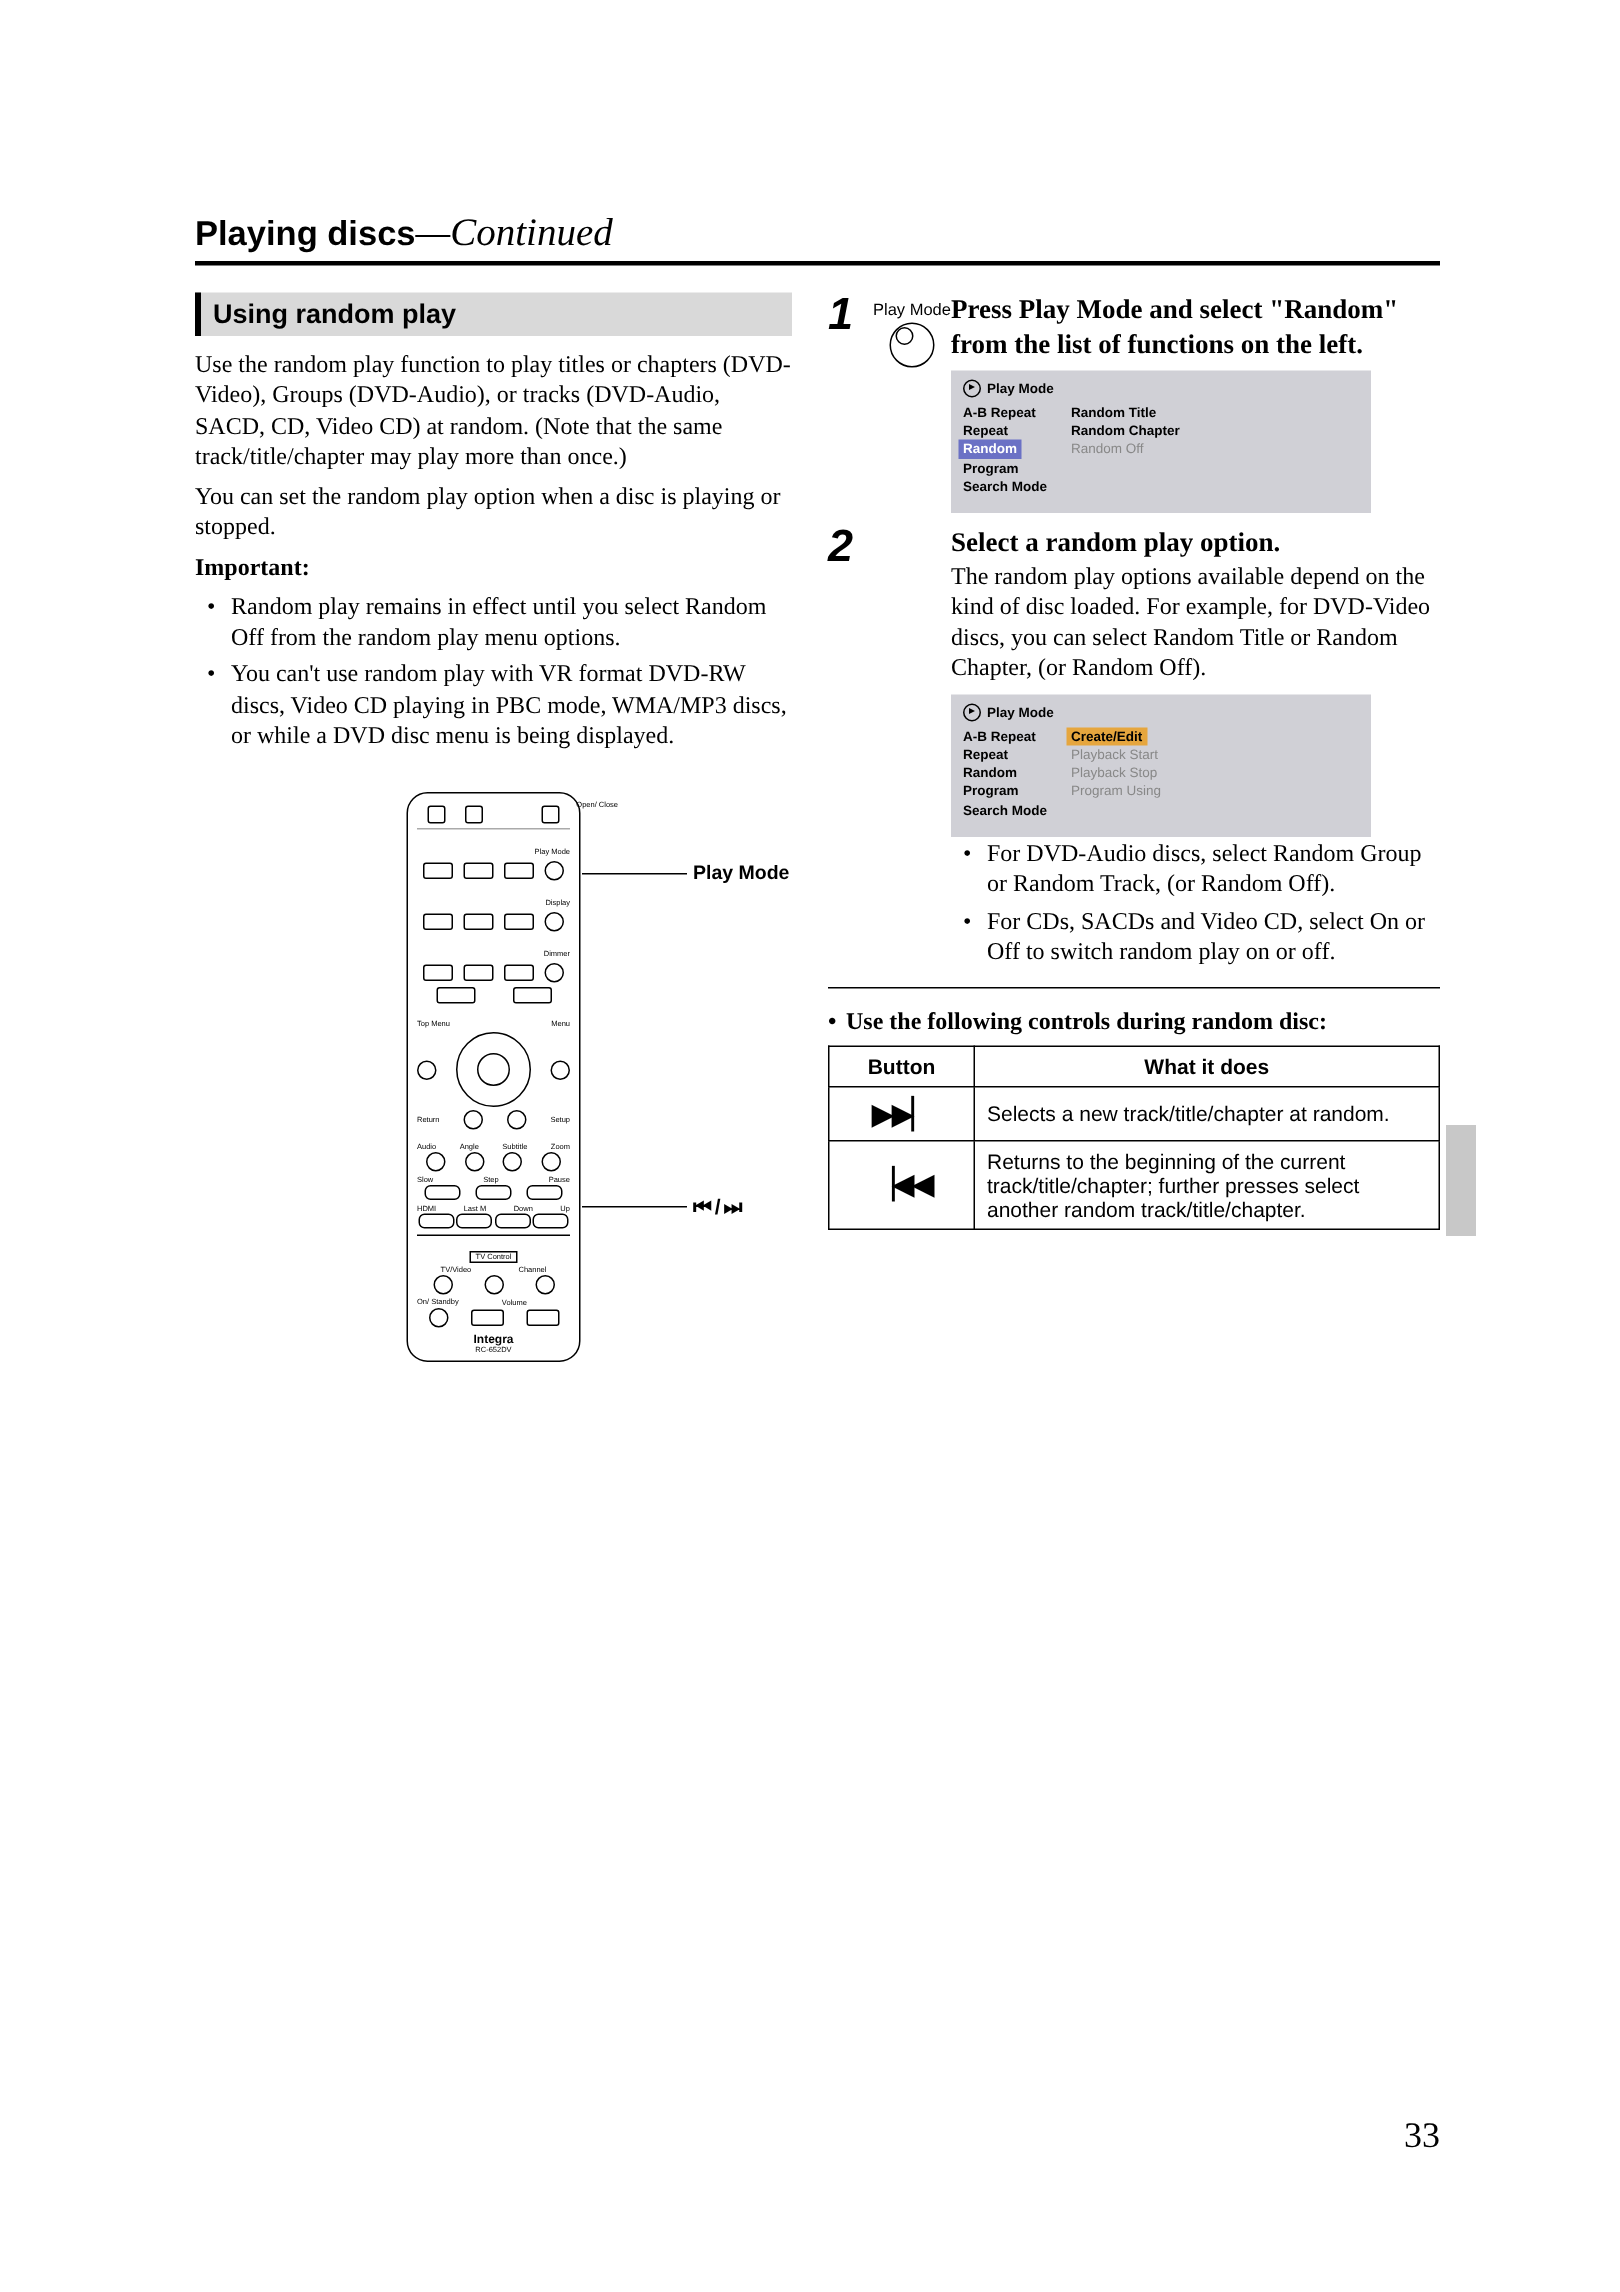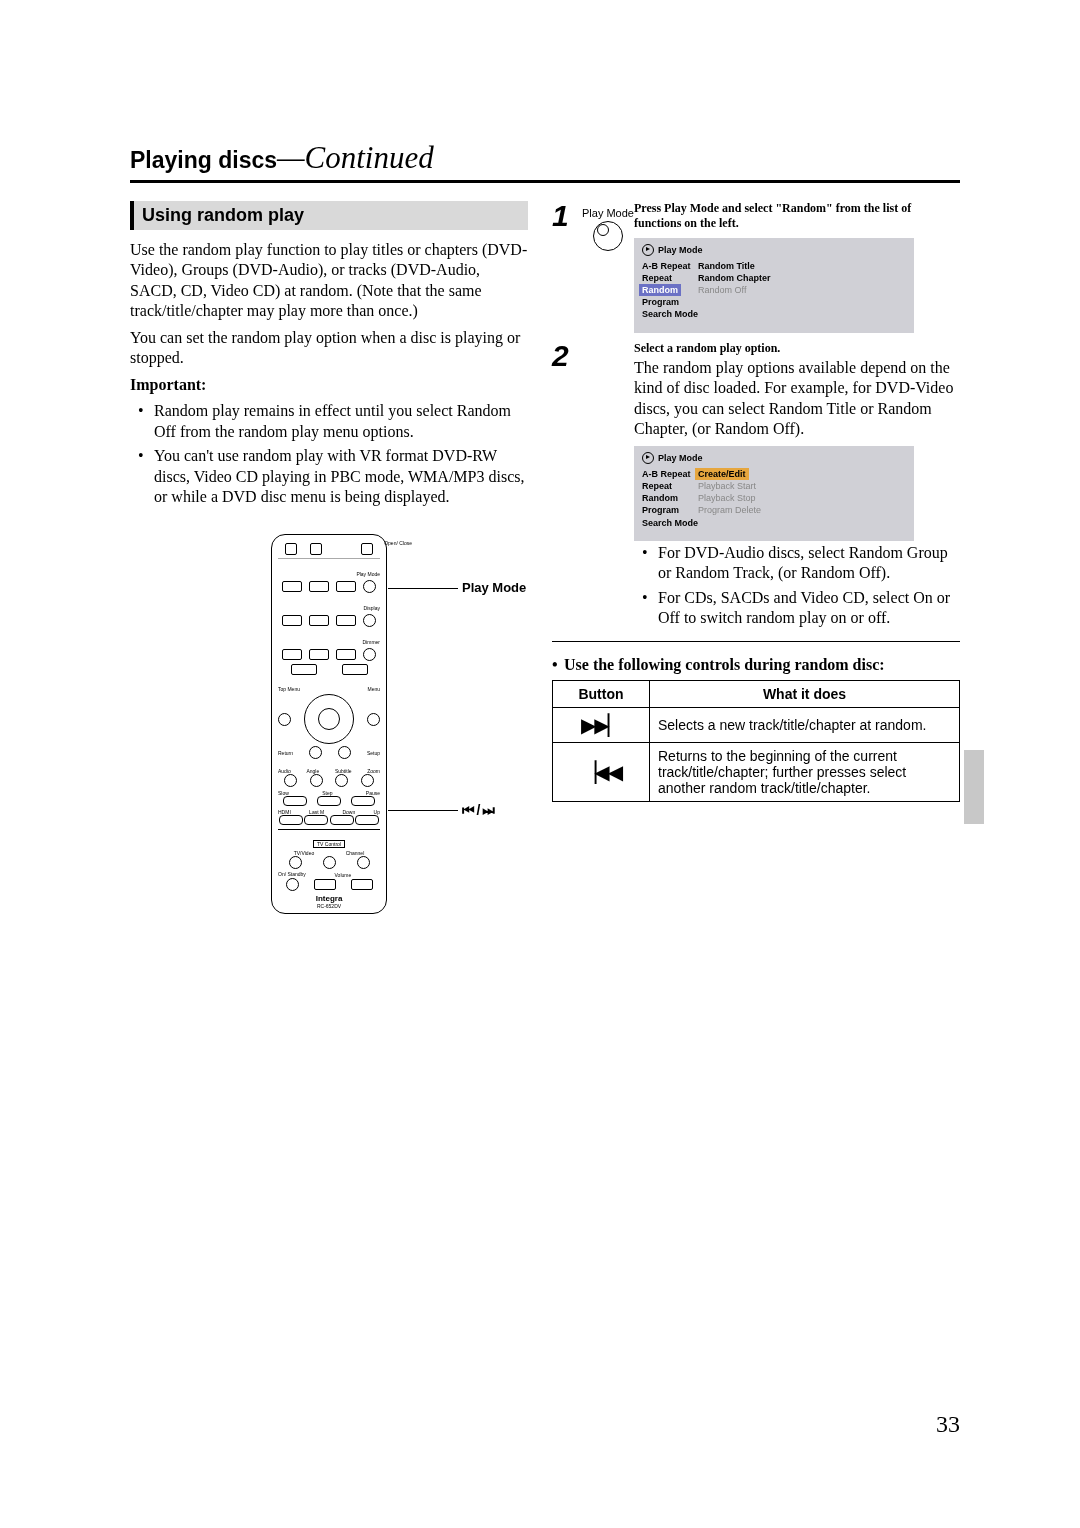"—Continued" .chapter-header .cont { font-size: 31px -> 26px }
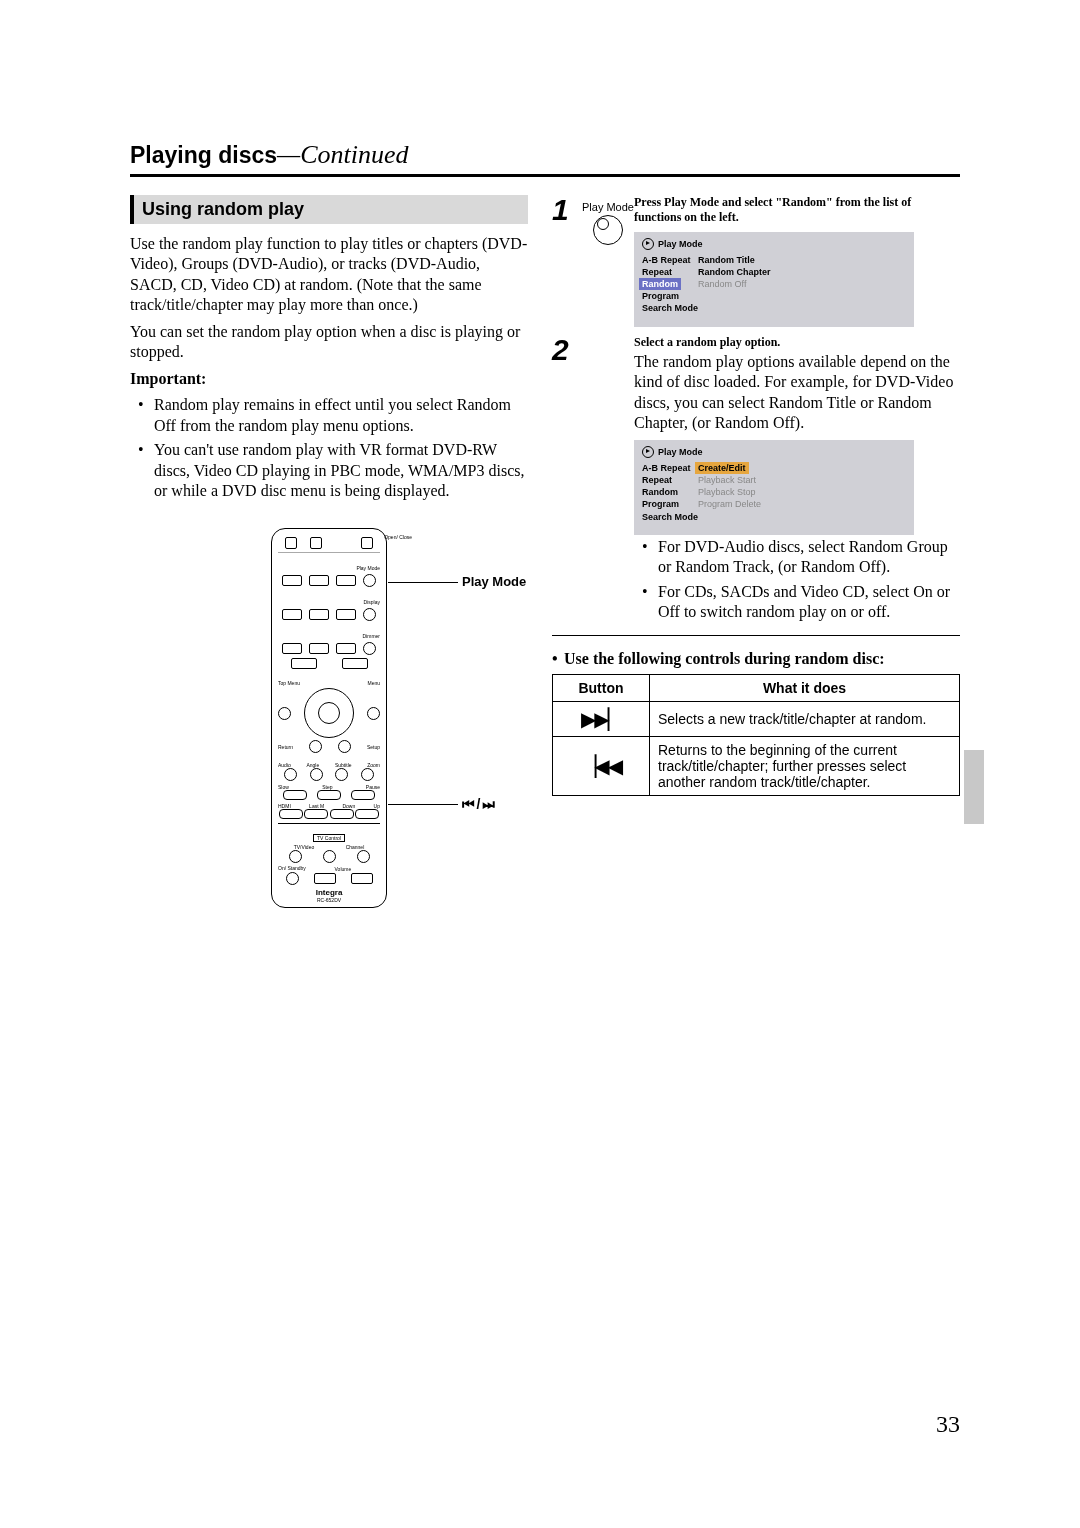"Press Play Mode and select" .step-body .heading { font-size: 12px -> 18px }
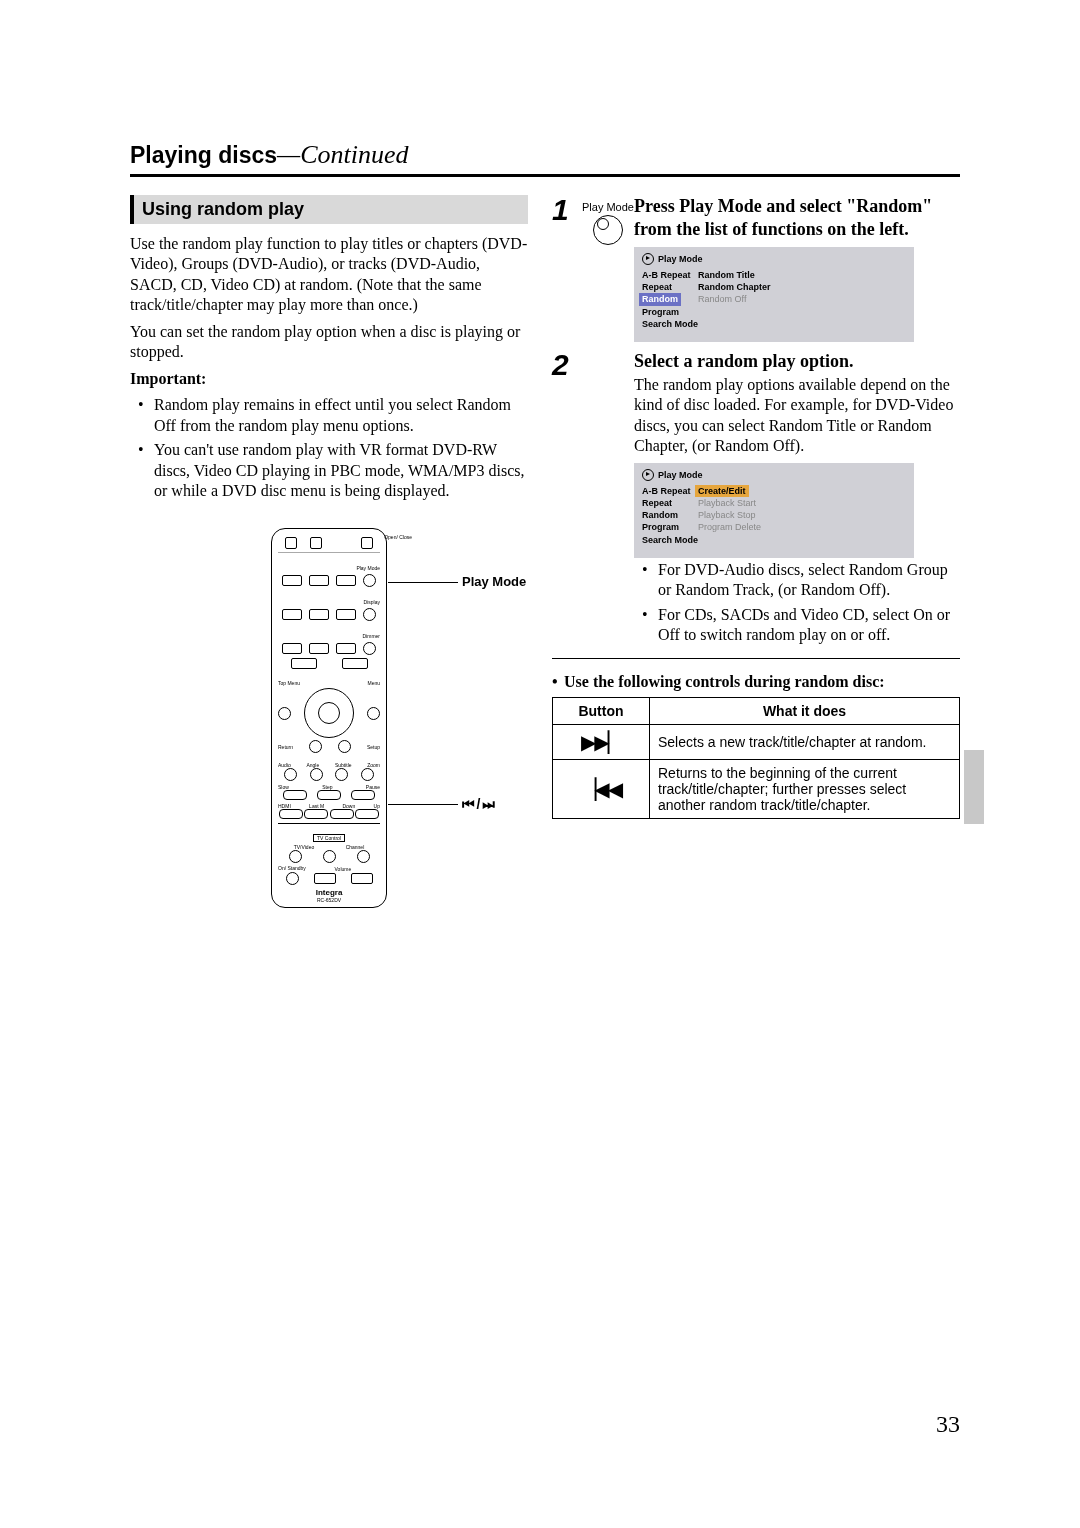"A-B Repeat" .menu-cols { gap: none -> 16px }
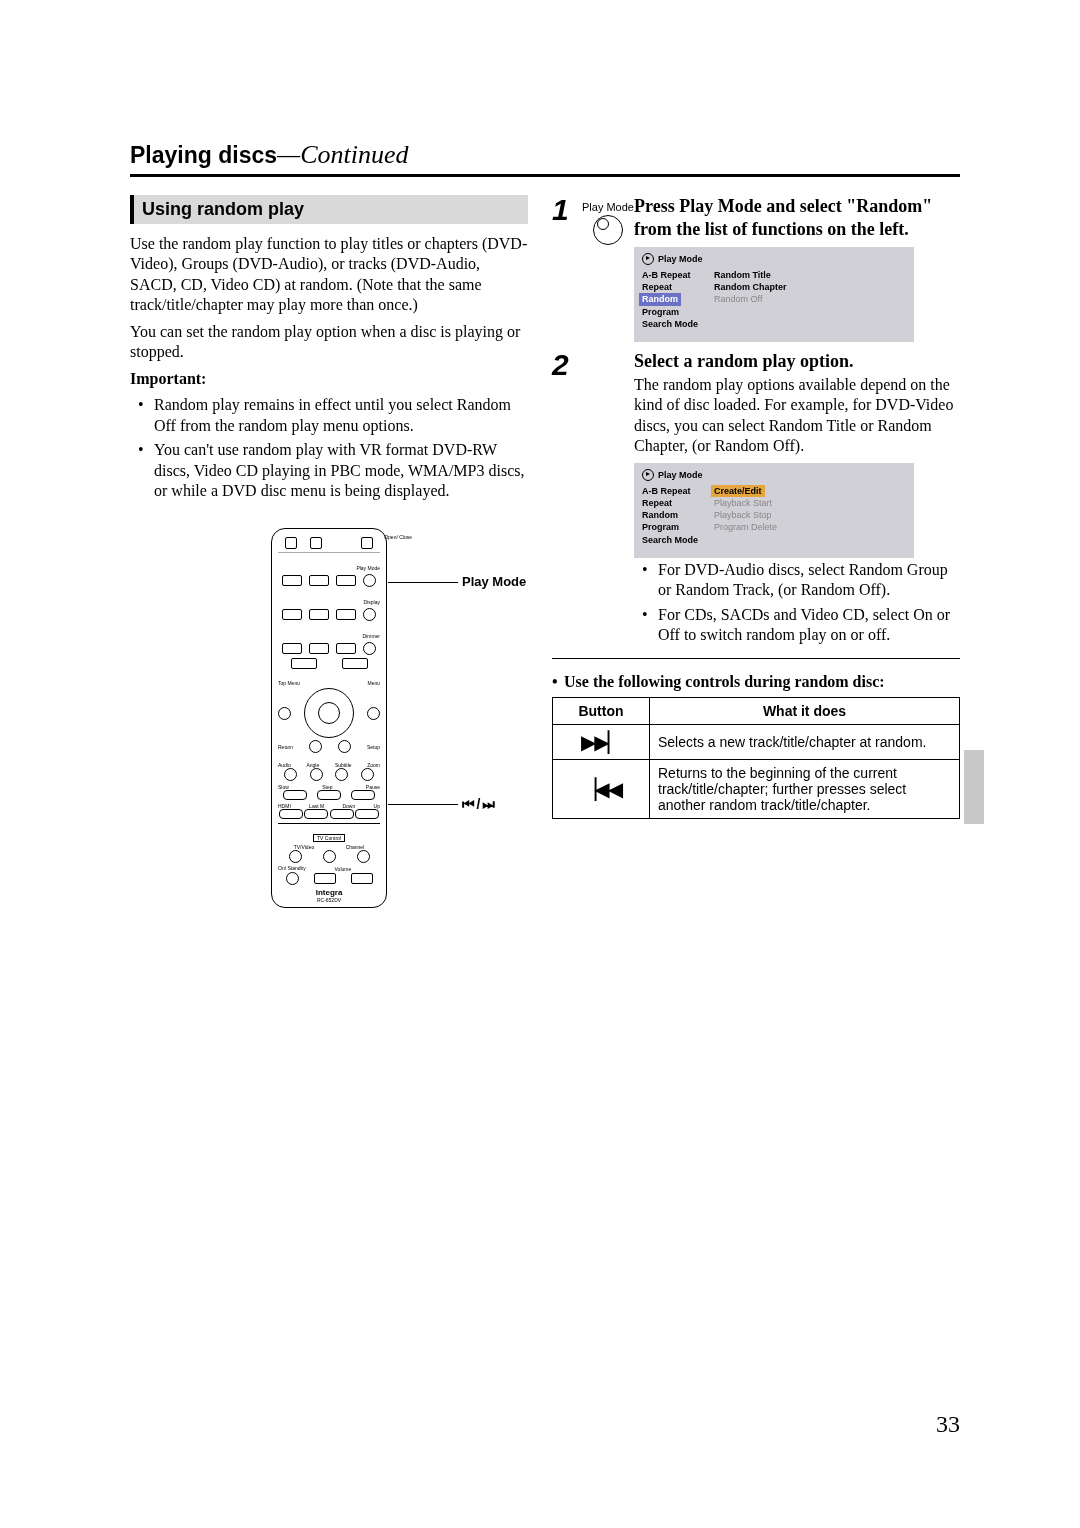"Program Delete" div.dim { text: Delete -> Using }
